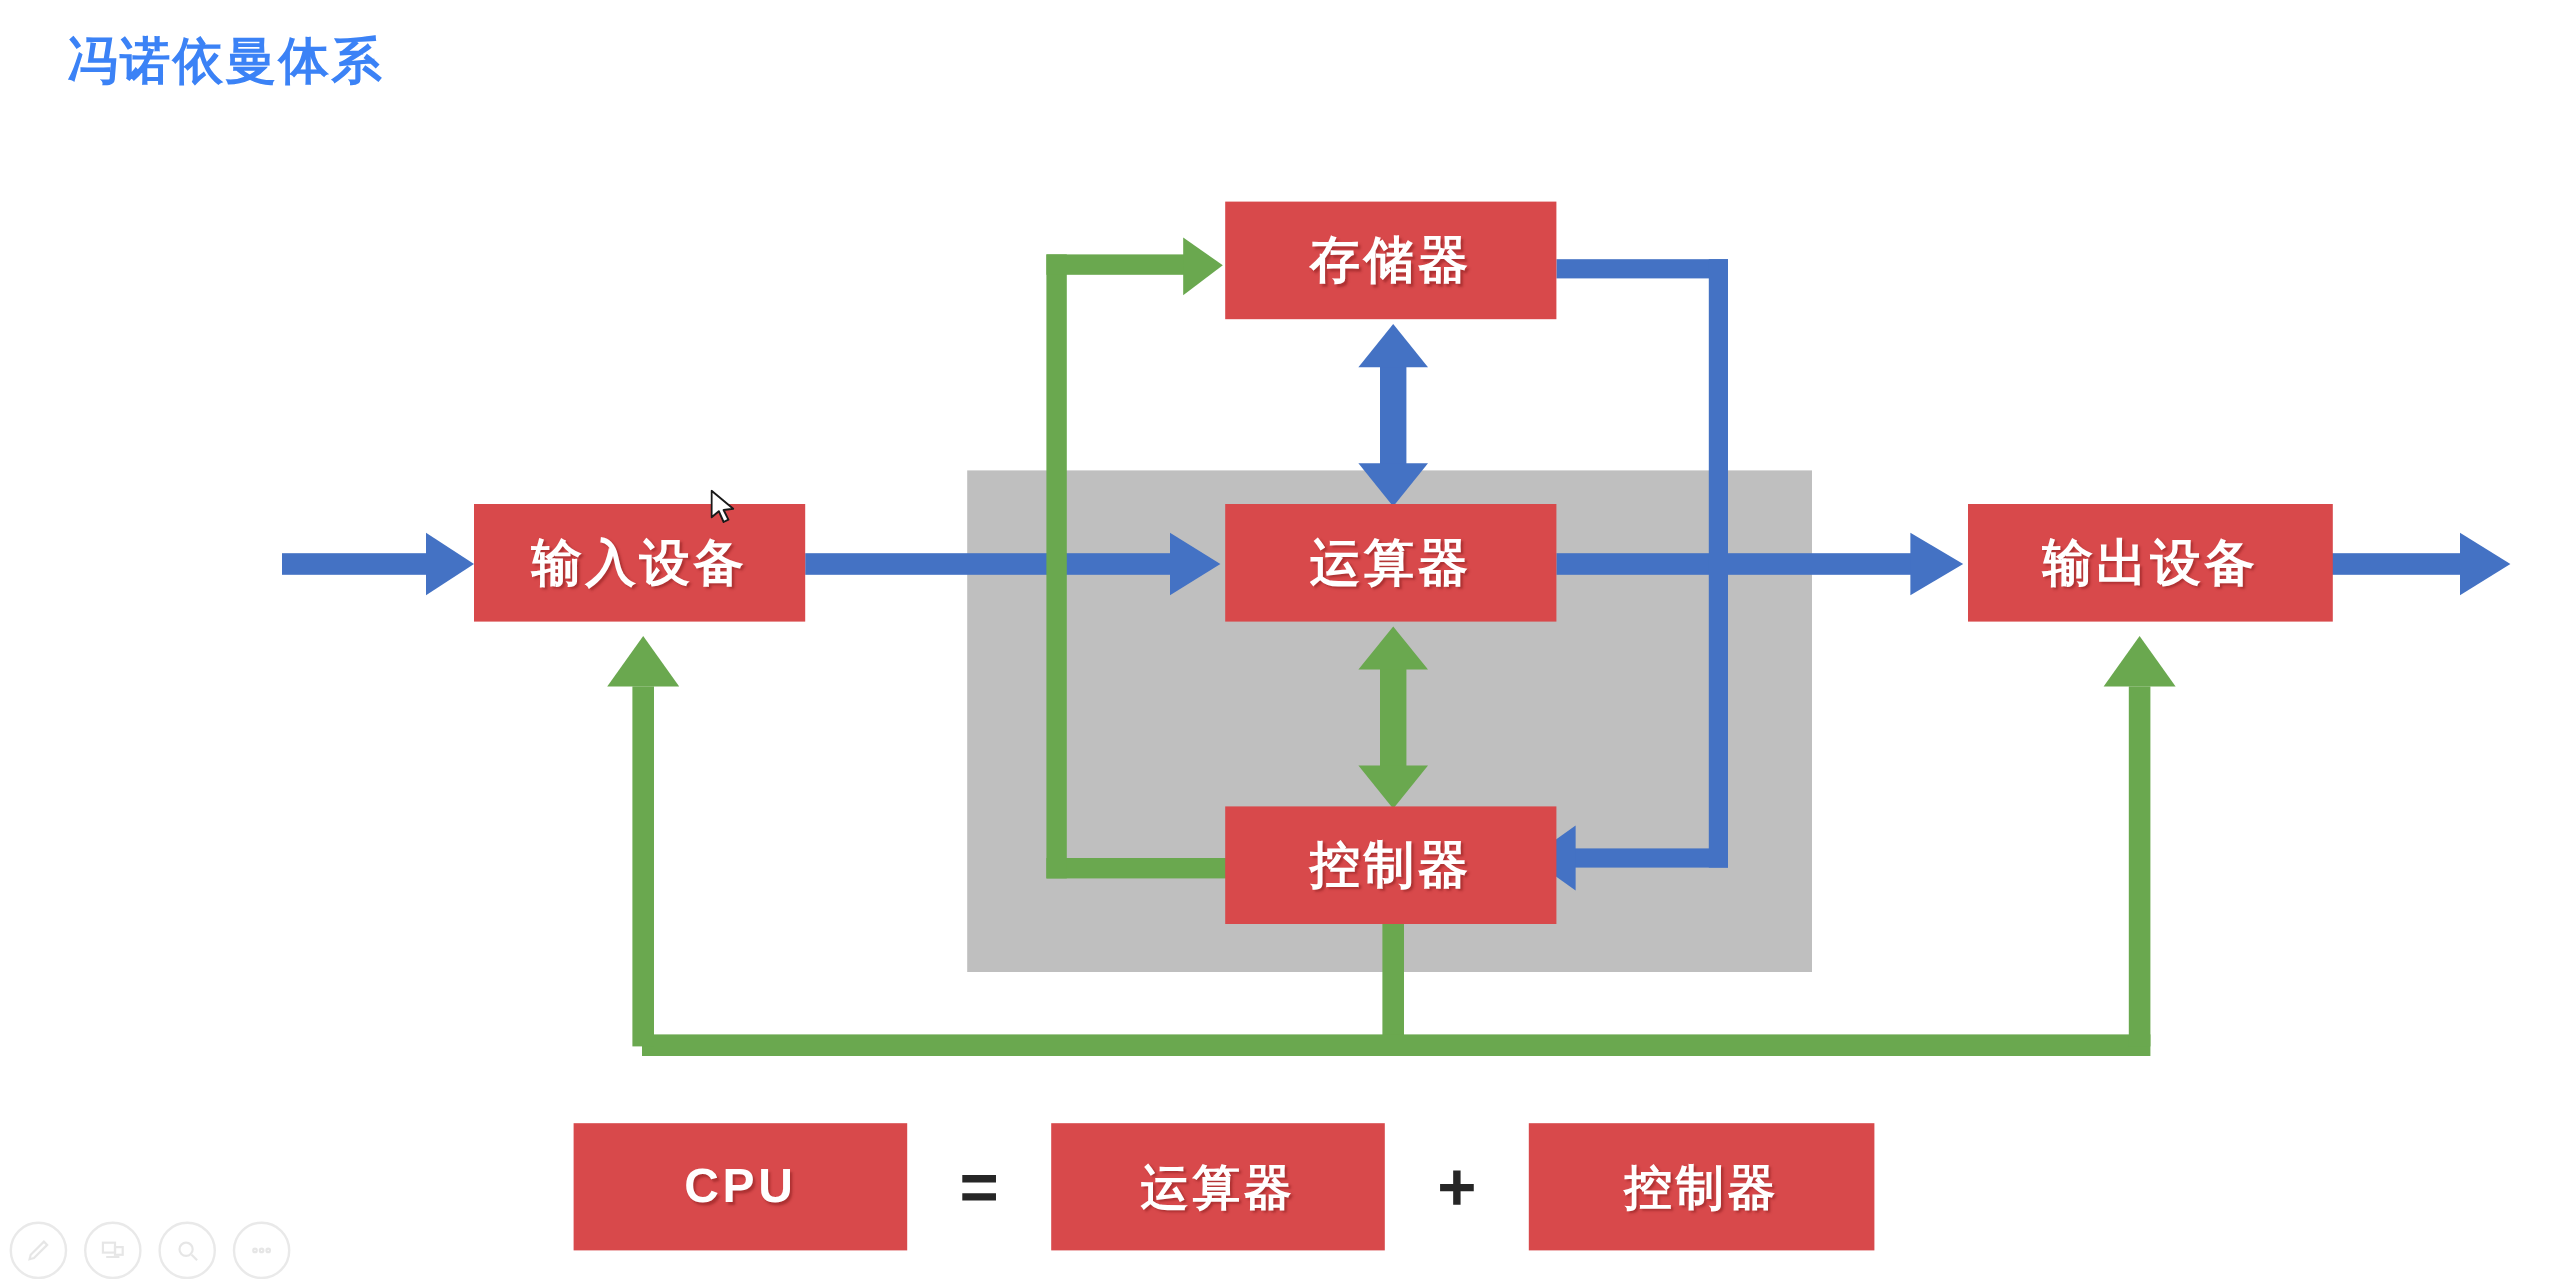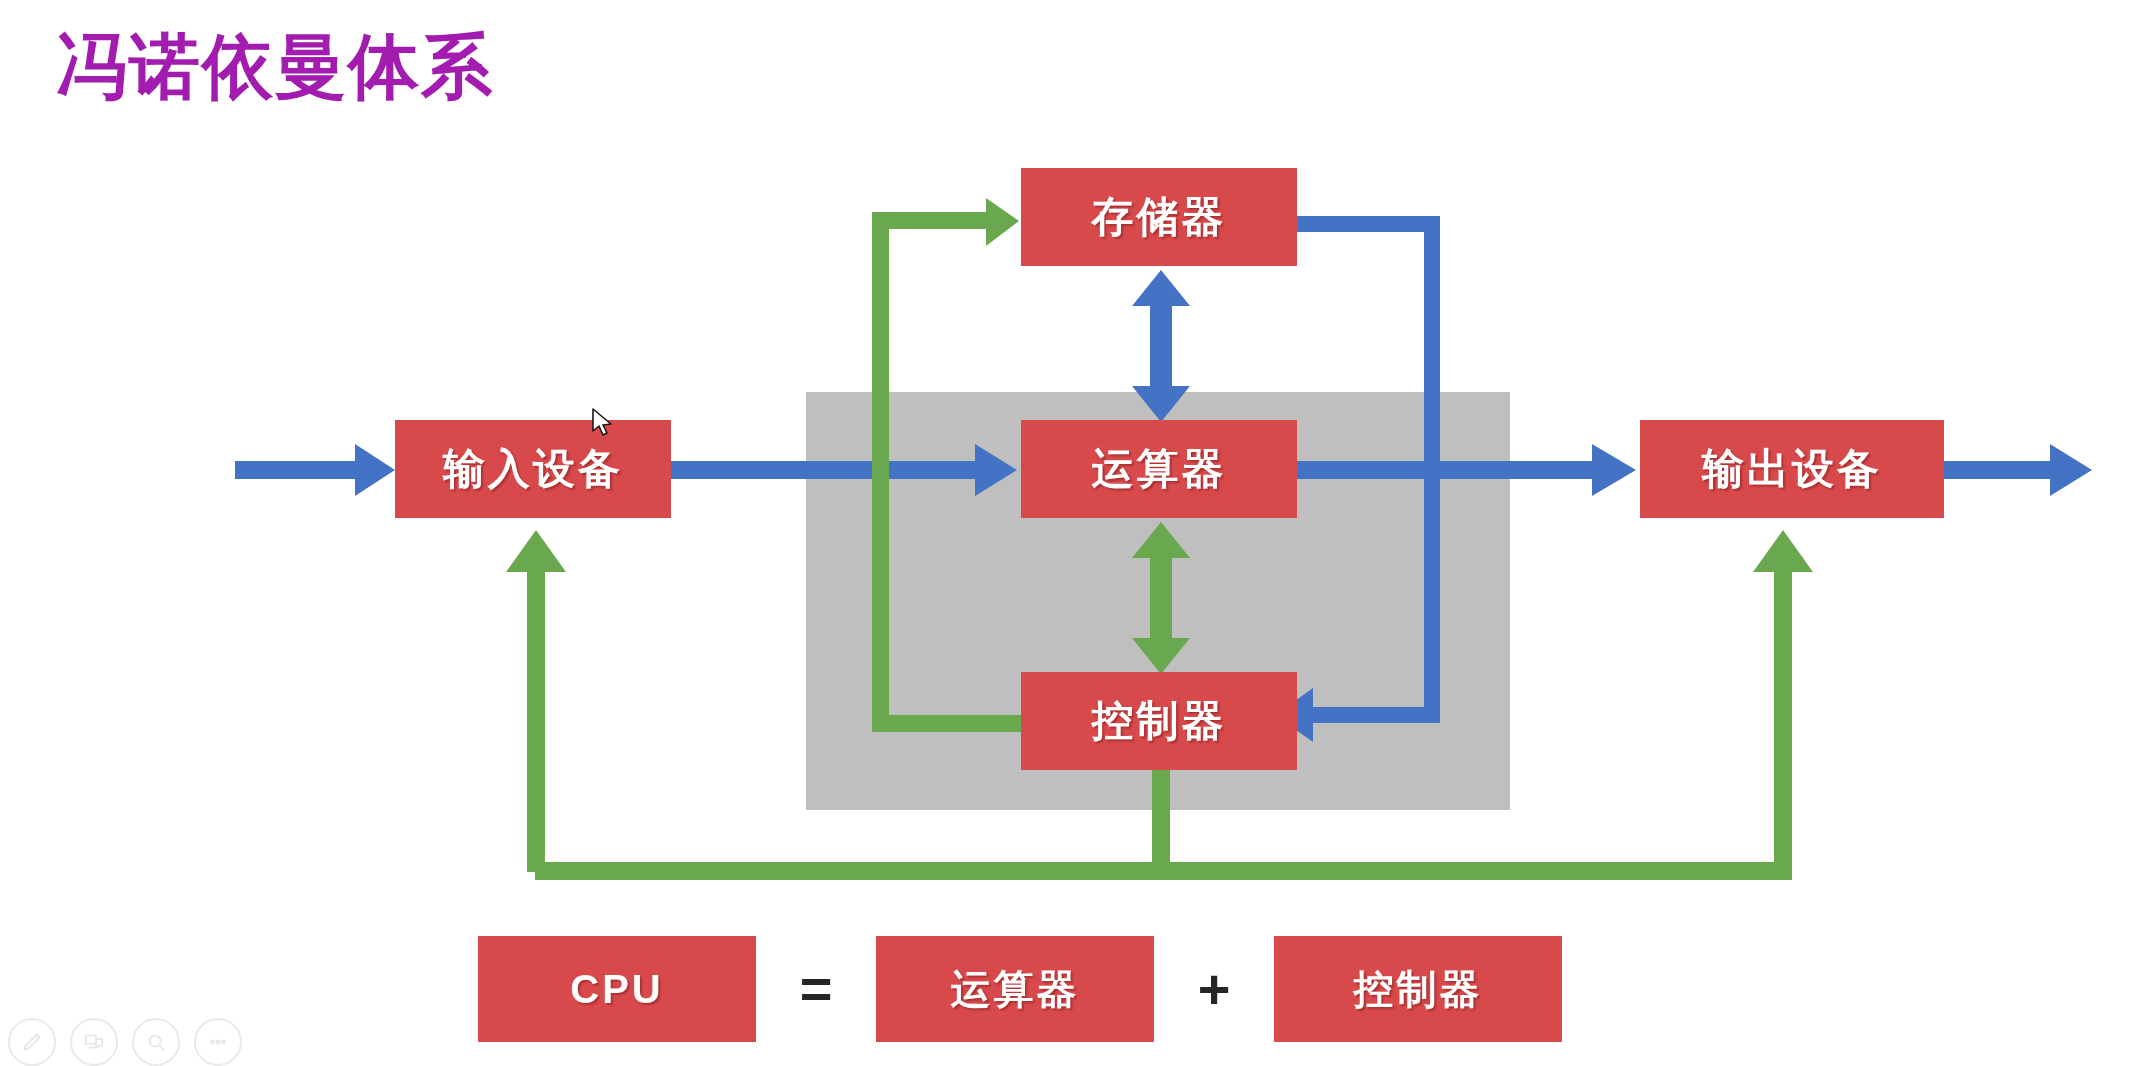"冯诺依曼体系" #slide-title { color: #a21caf -> #3b82f6; font-size: 71px -> 42px }
